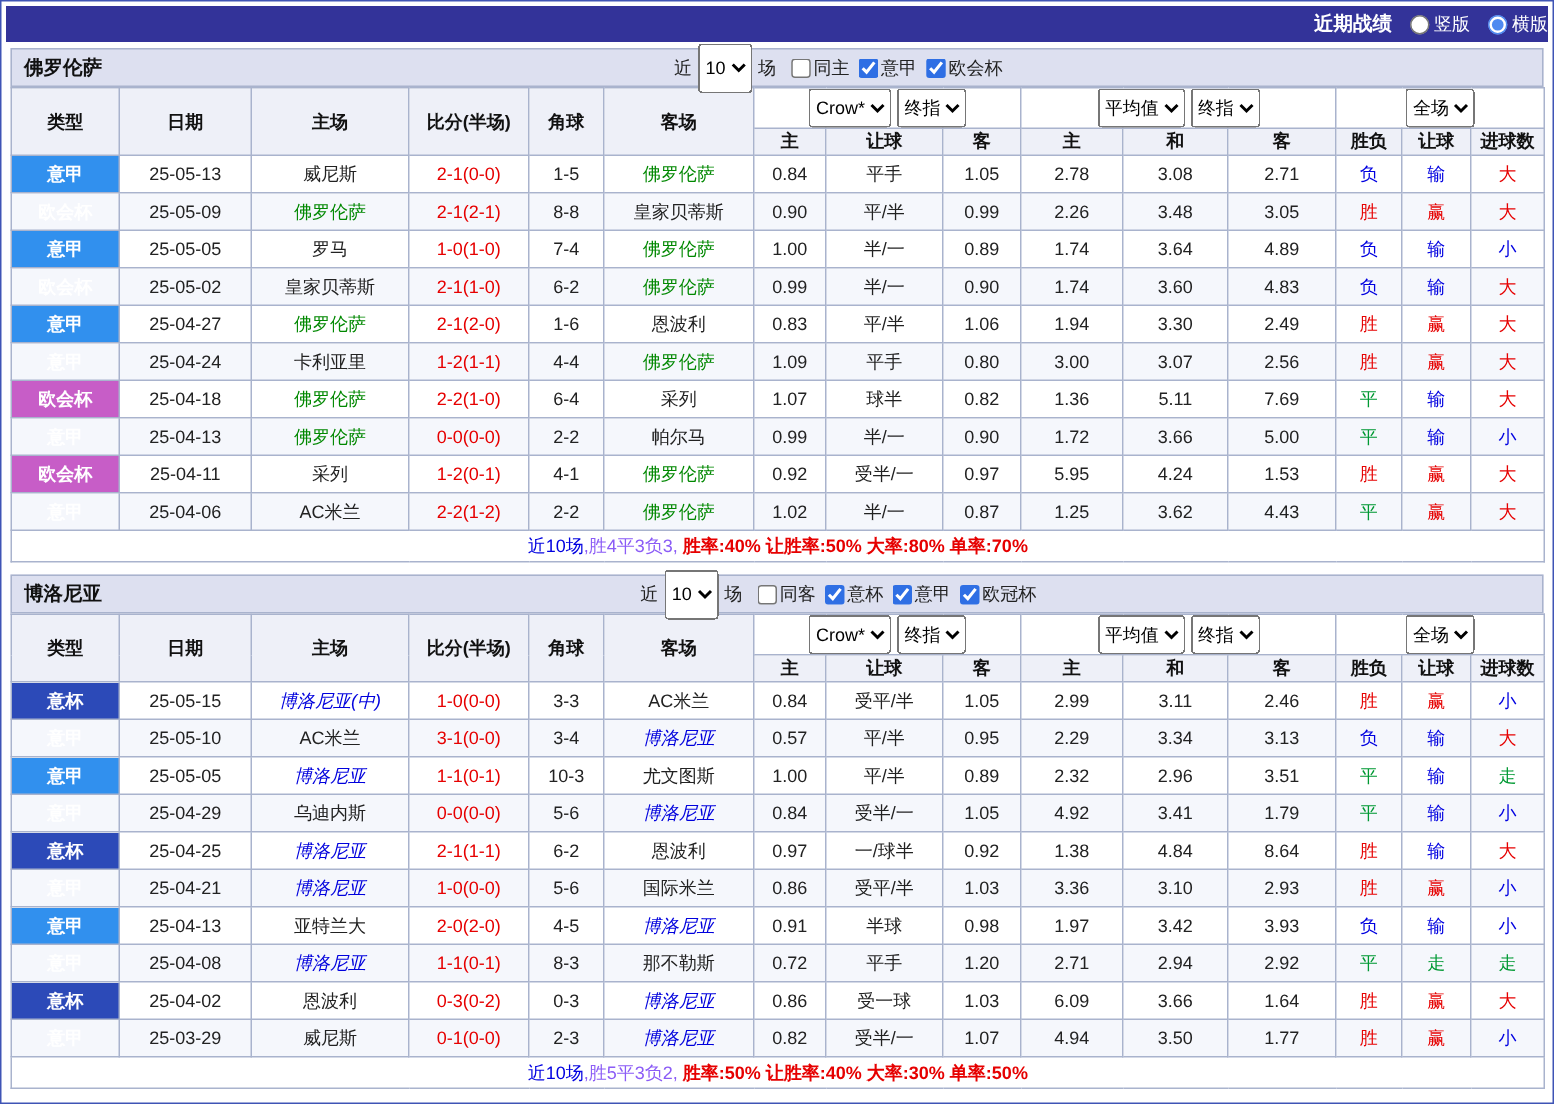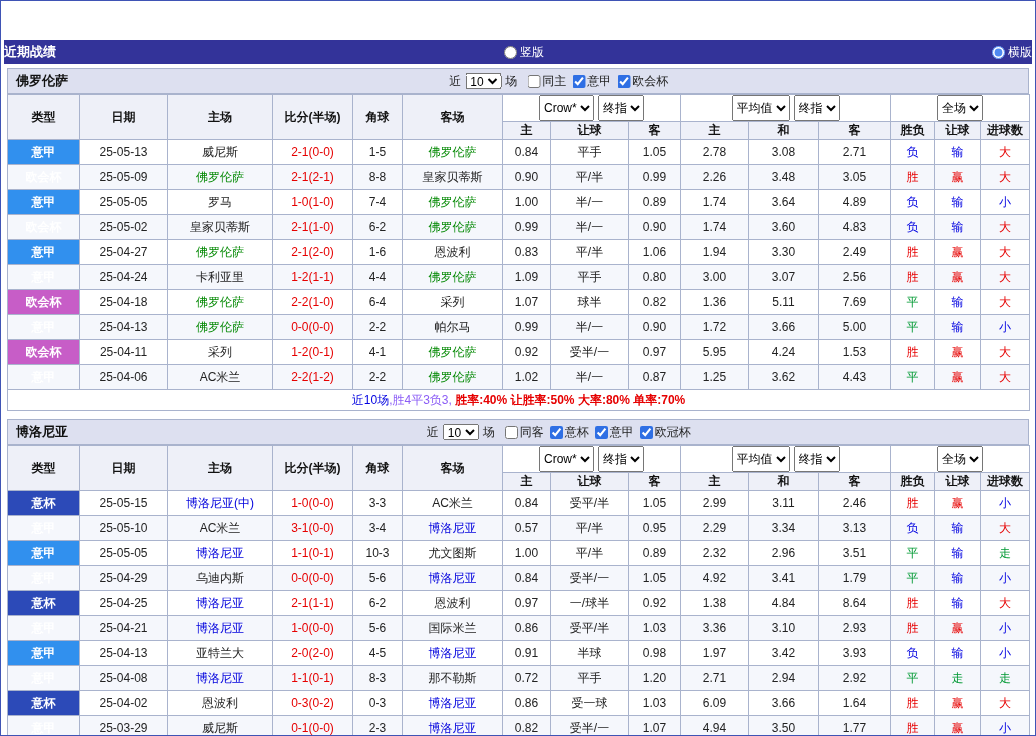"近期战绩" .titlebar { justify-content: space-between -> flex-end; margin-top: 36px -> none }
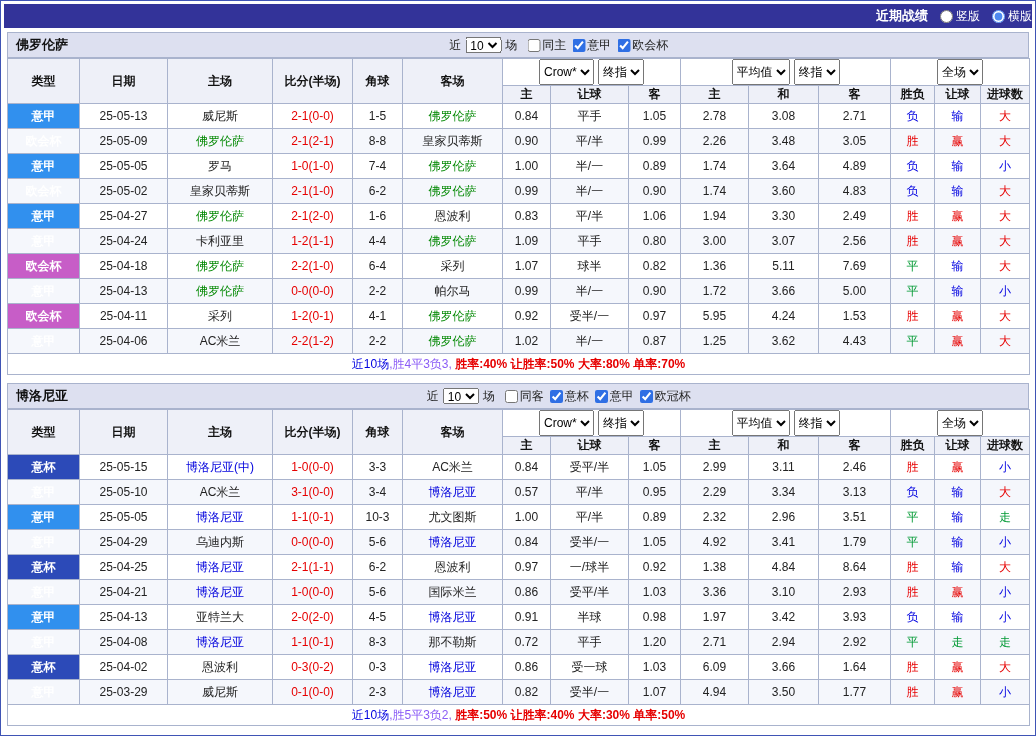"10" .filters select { height: 16px -> 33px }
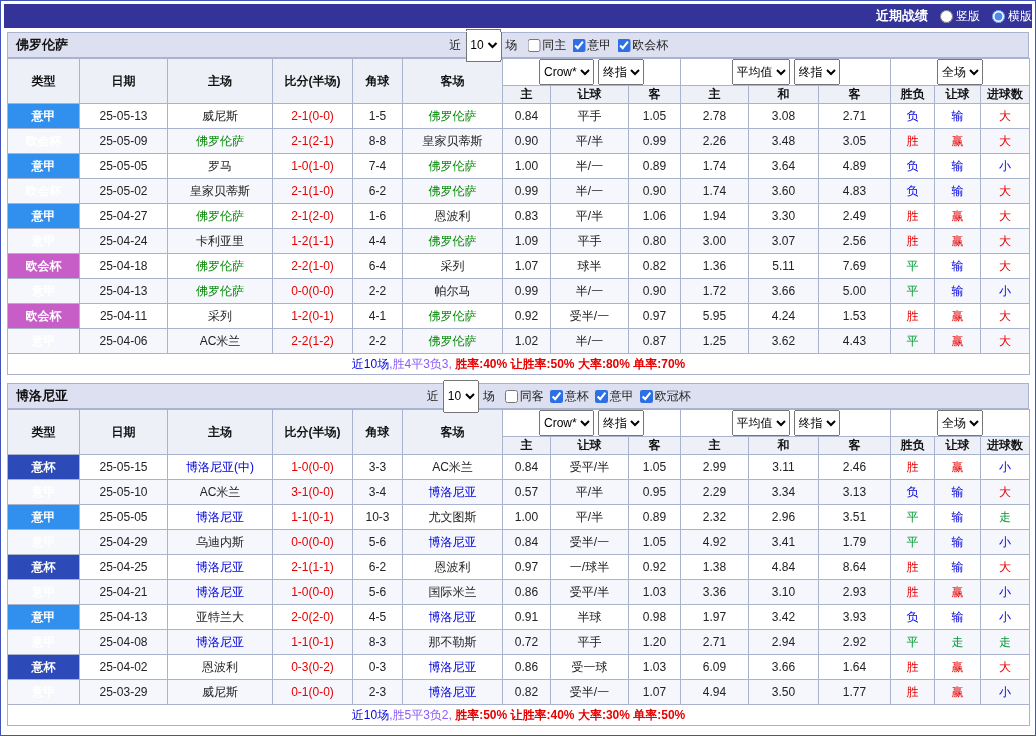"博洛尼亚(中)" td.team-blue { font-style: none -> italic }
